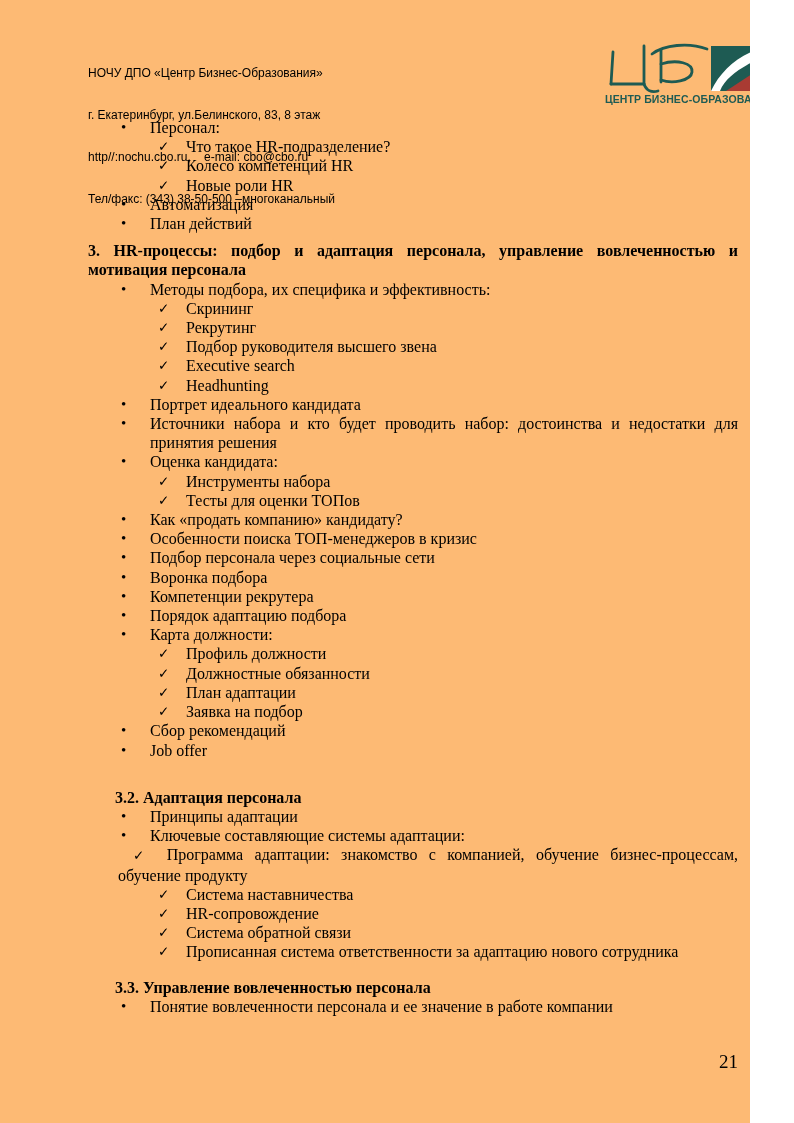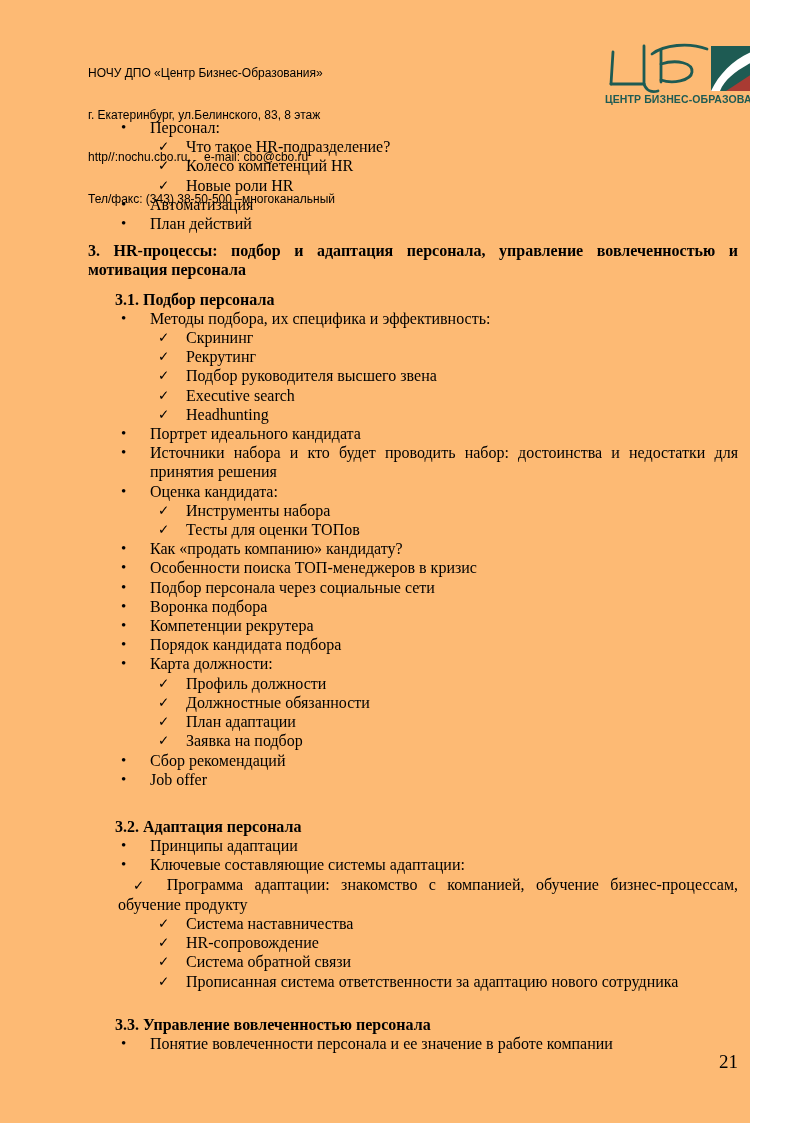"3.1. Подбор персонала" div.h2 { html: <div>3.1. Подбор персонала</div> -> none }
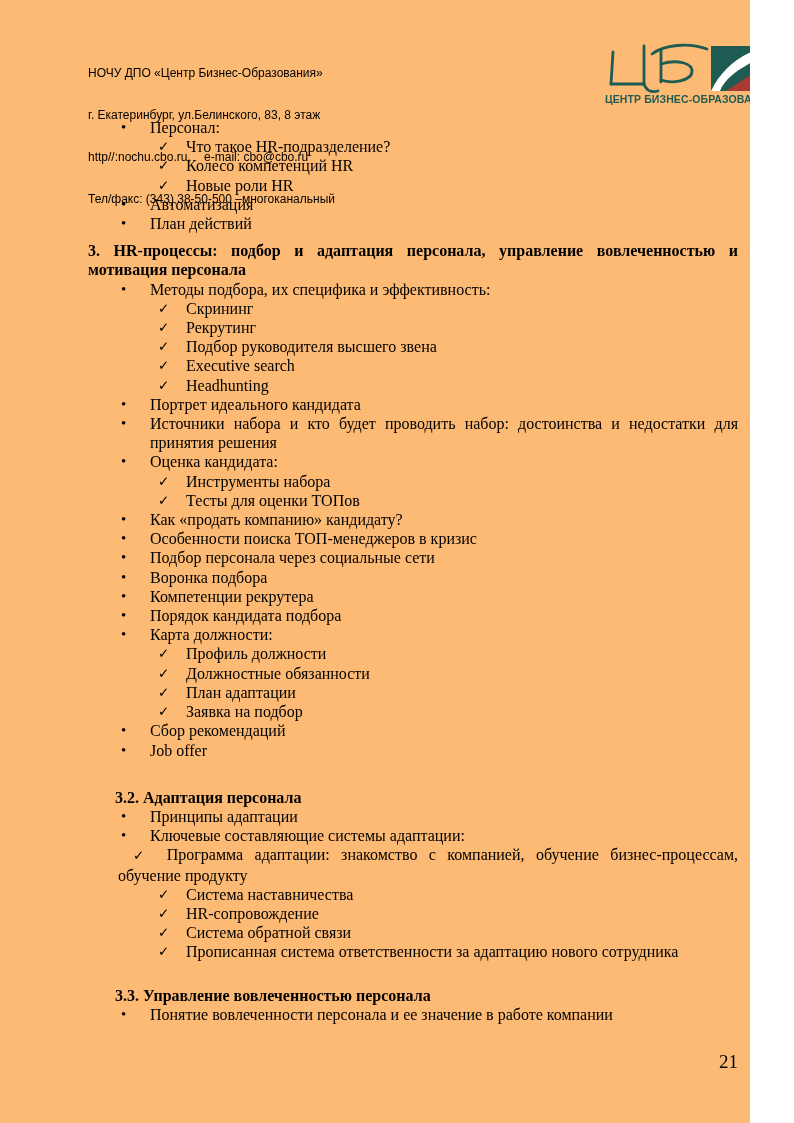"Порядок кандидата подбора" div.t1 { text: кандидата -> адаптацию }
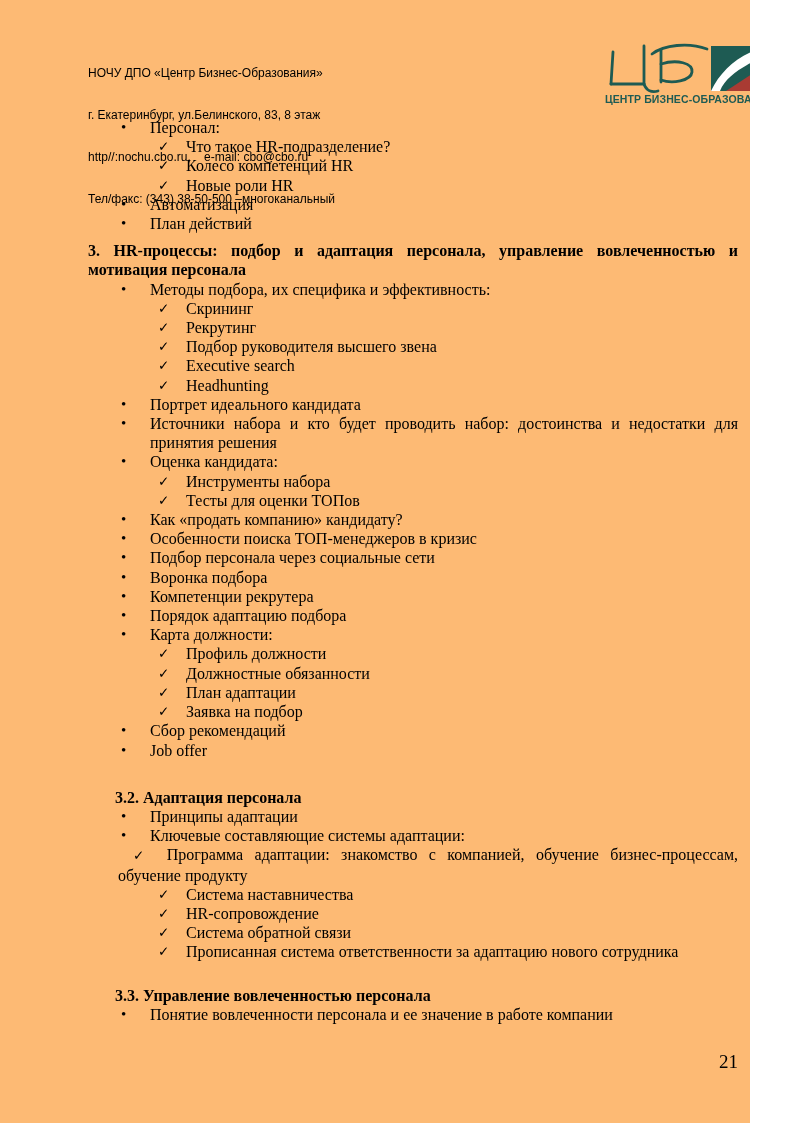"3.3. Управление вовлеченностью персонала" div.h2 { margin-top: 24px -> 16px }
